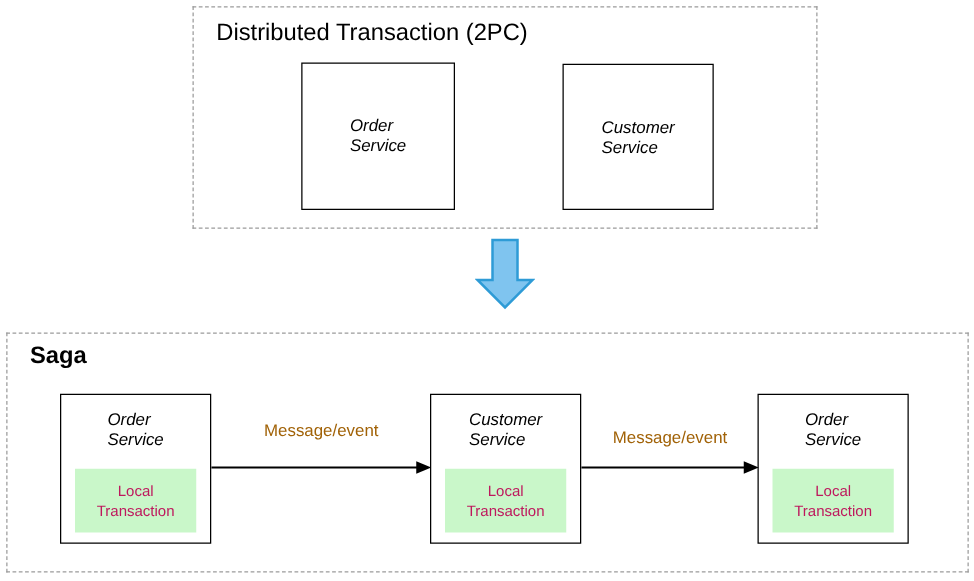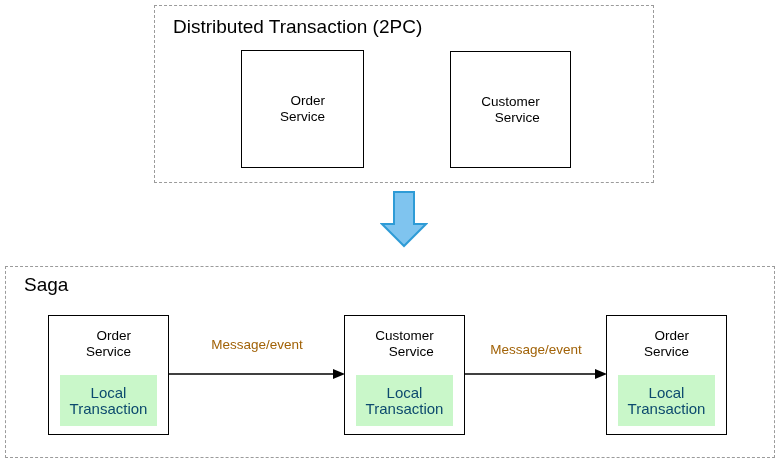"Order" .service-label { font-style: none -> italic; text-align: right -> left }
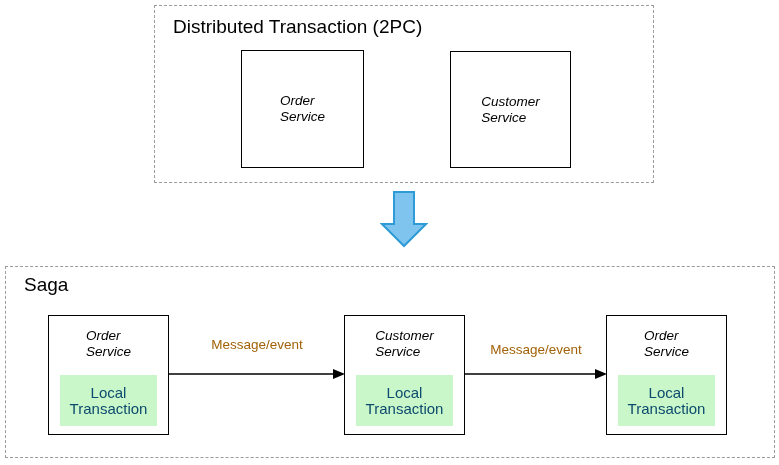"Saga" #title-saga { font-weight: none -> bold }
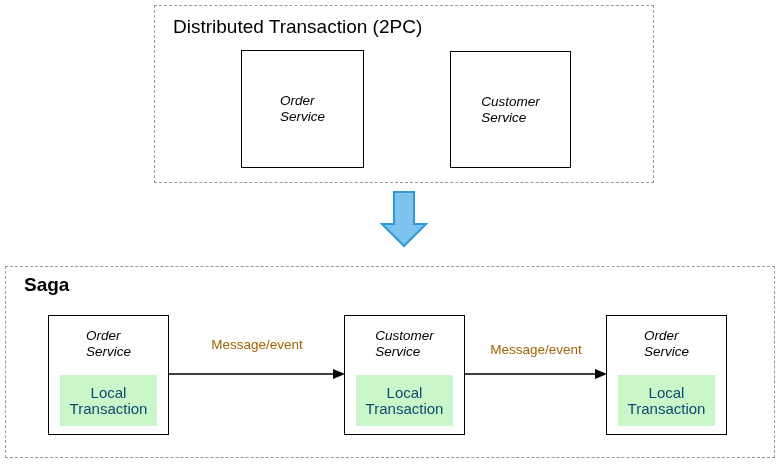"Local" .local-txn-label { color: #0c4a6e -> #be185d; font-size: 15px -> 12px }
